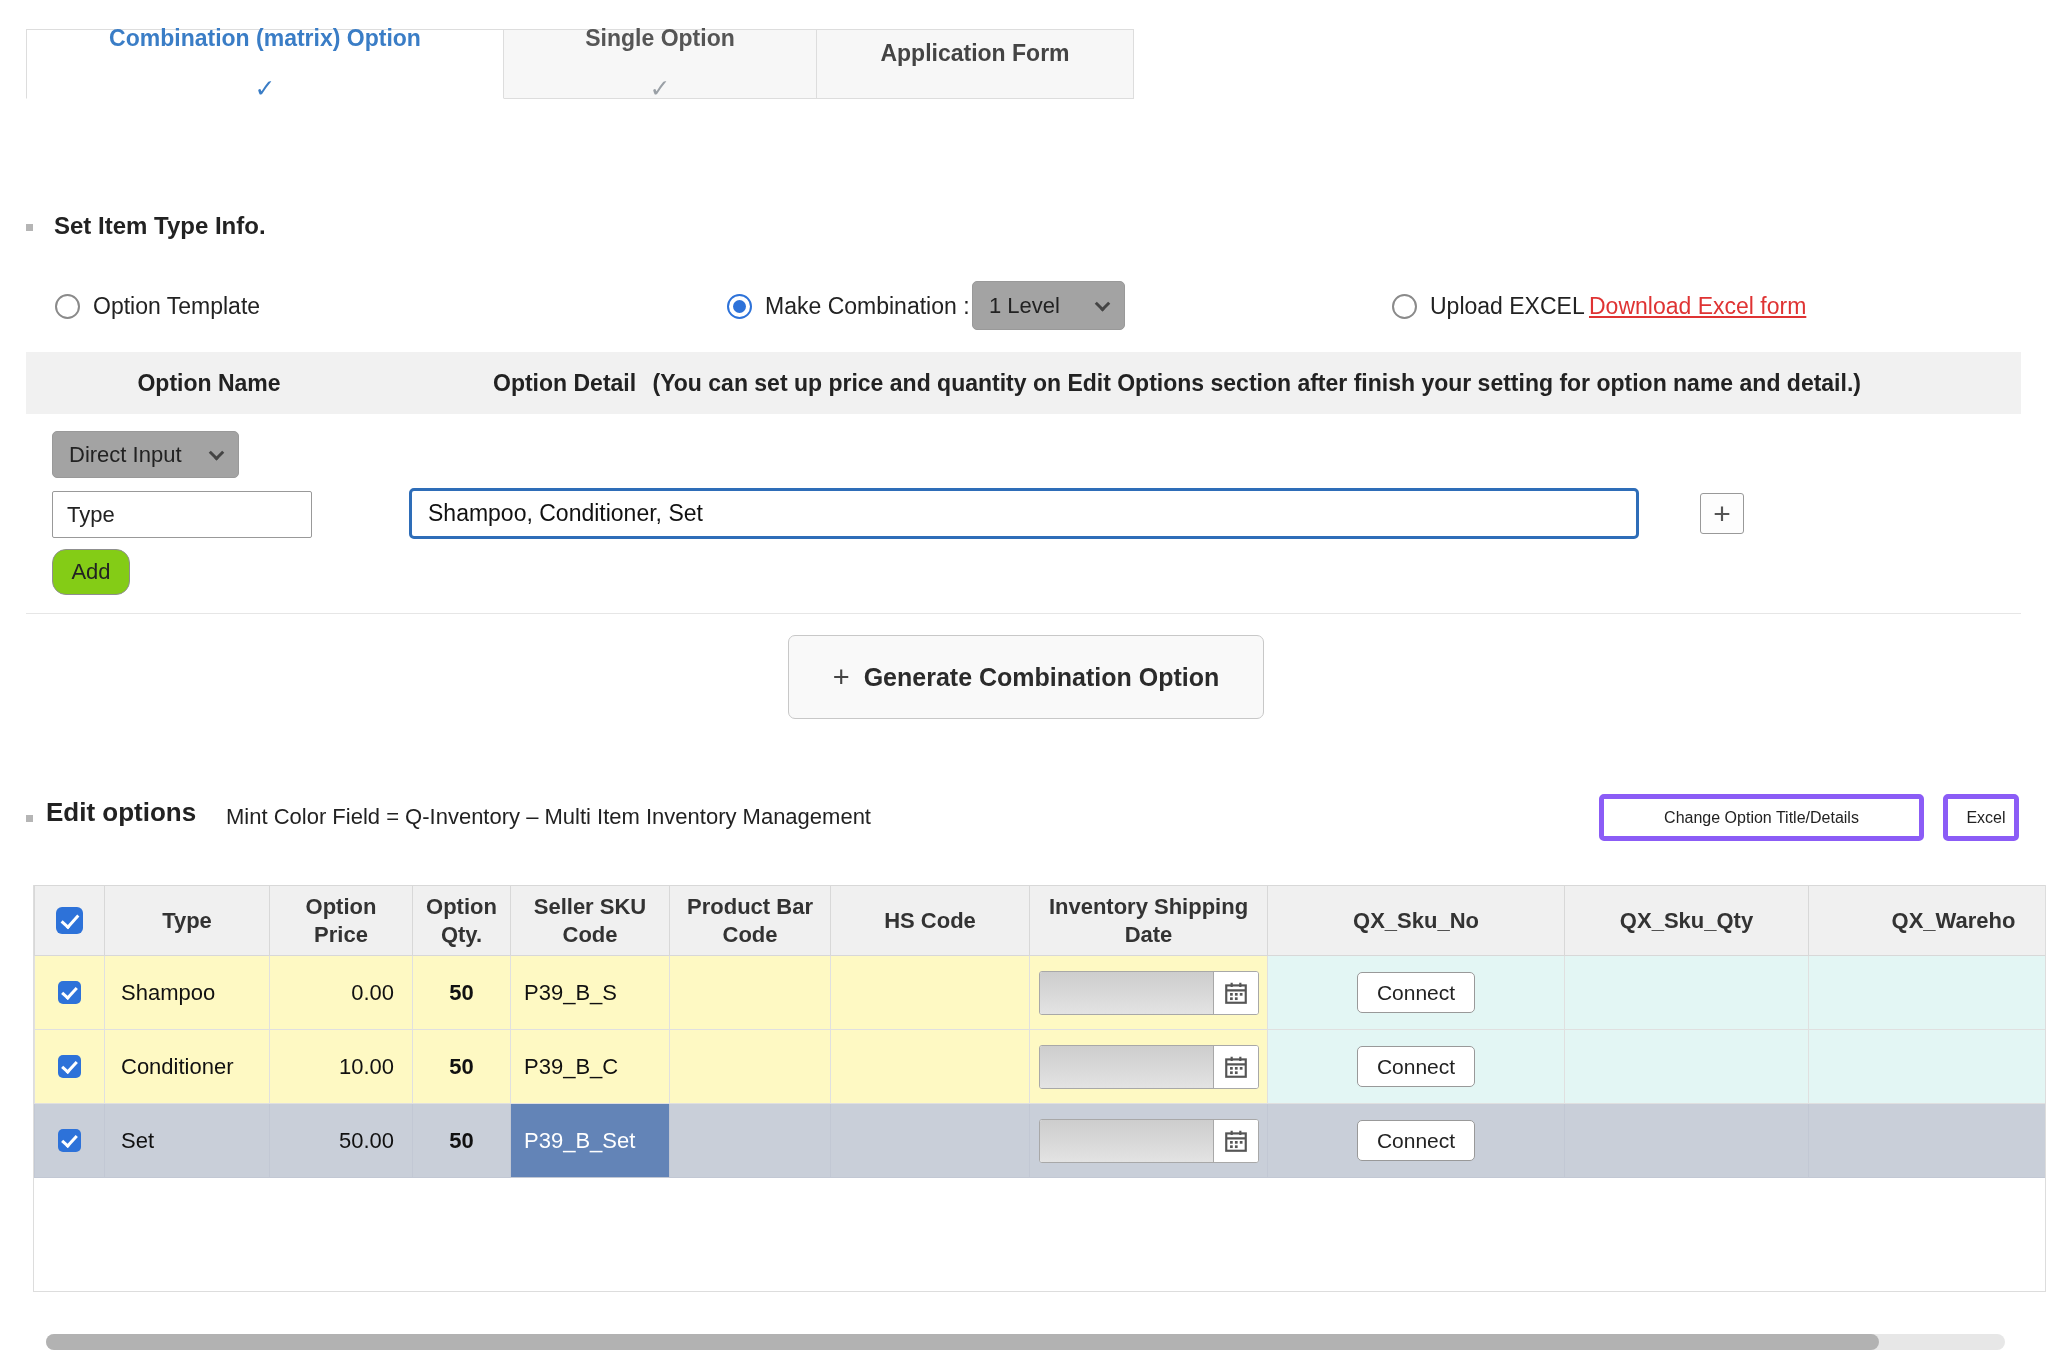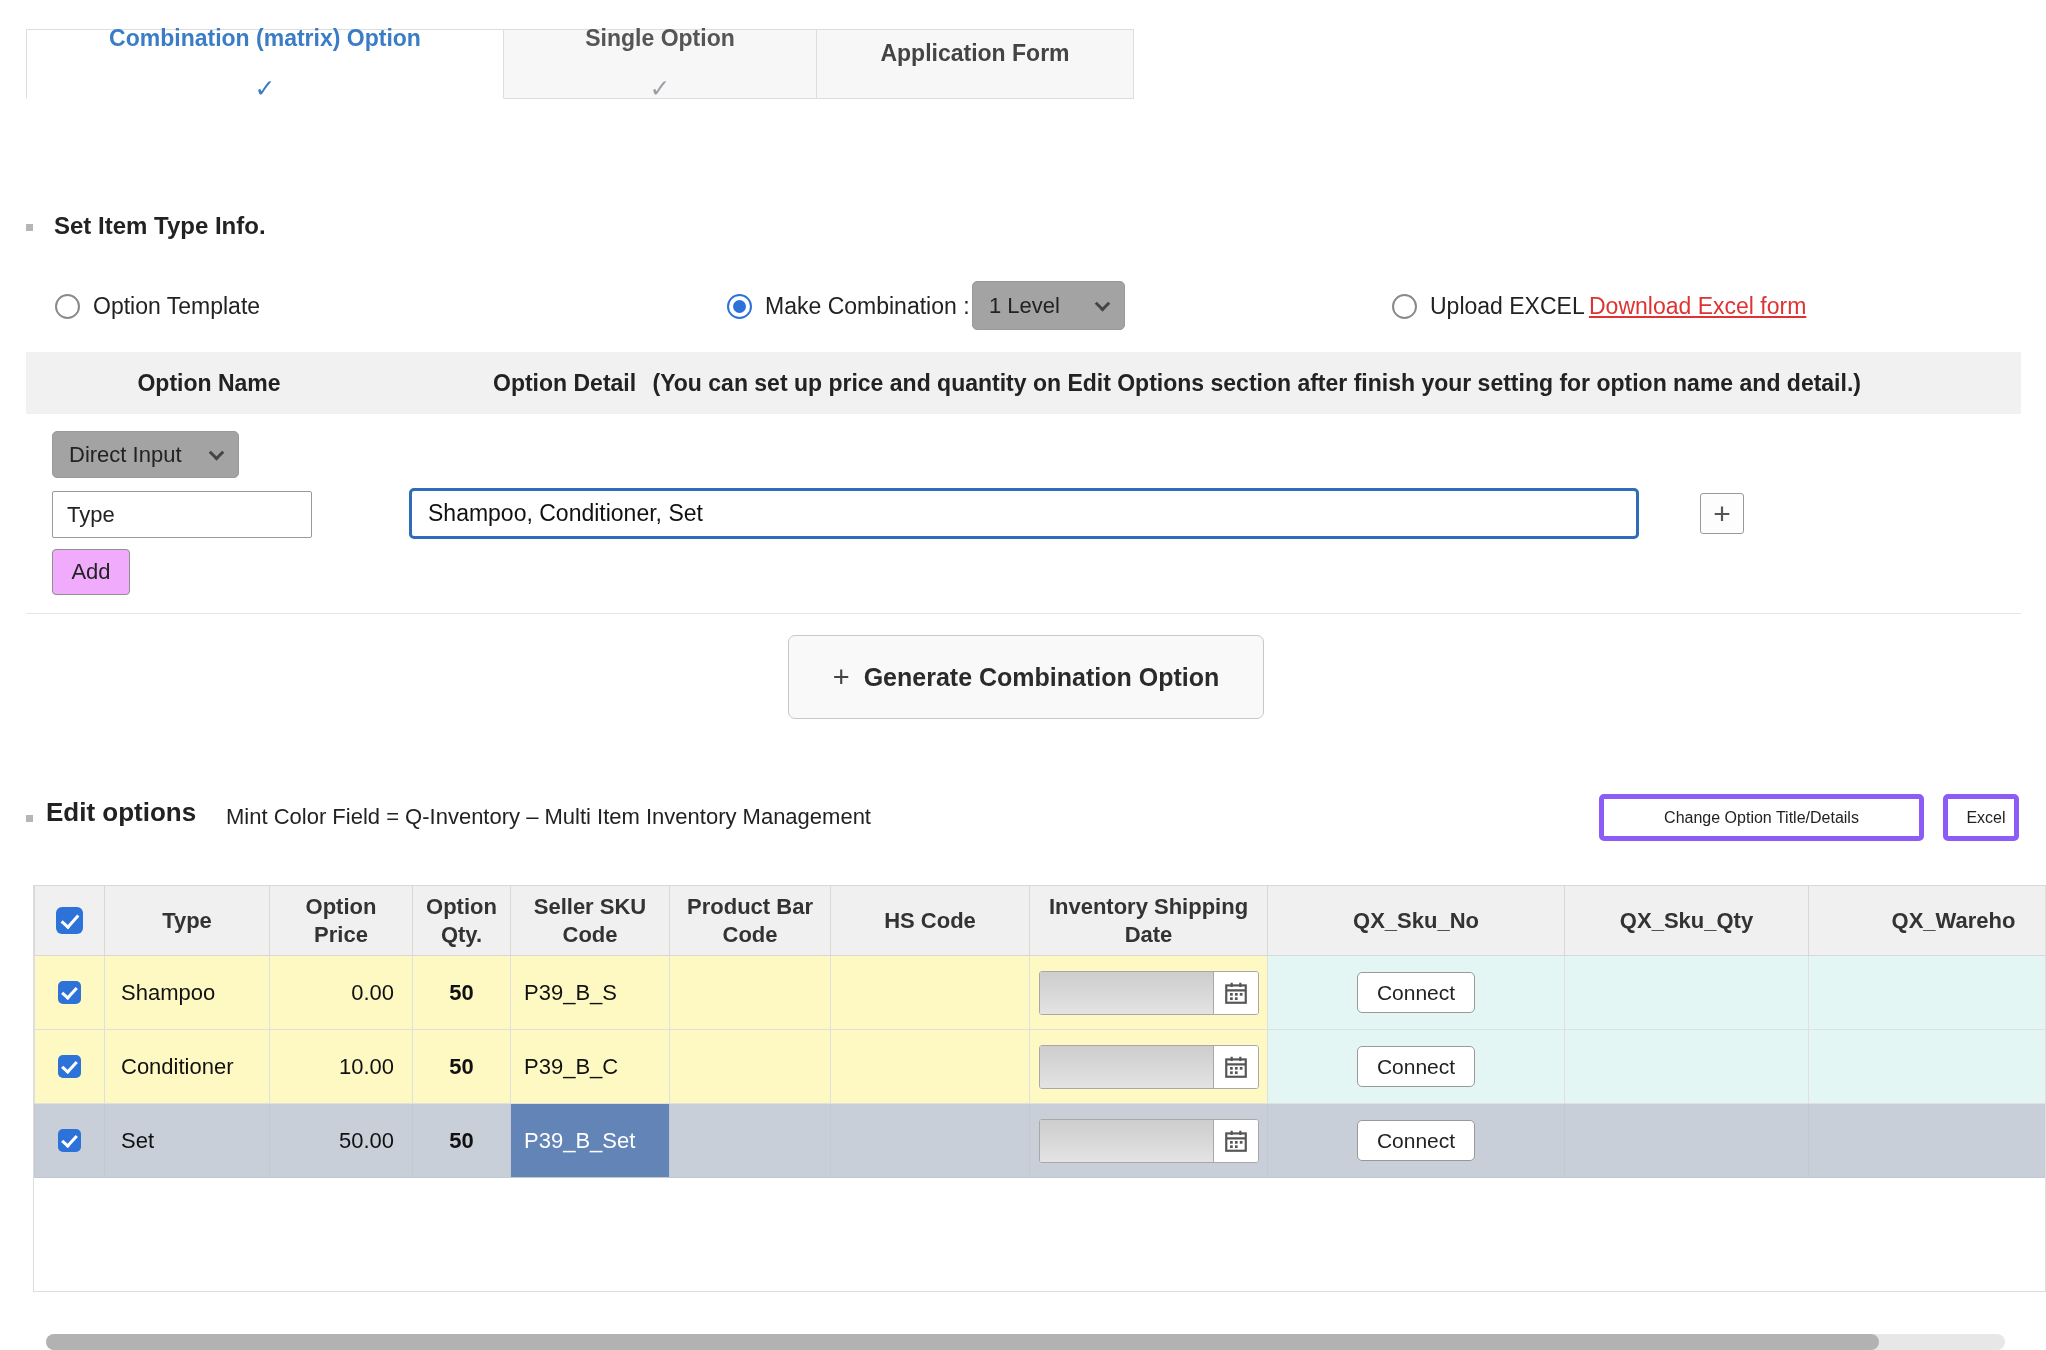"Add" .add-btn { background: #f0abfc -> #84cc16; border-radius: 4px -> 14px }
